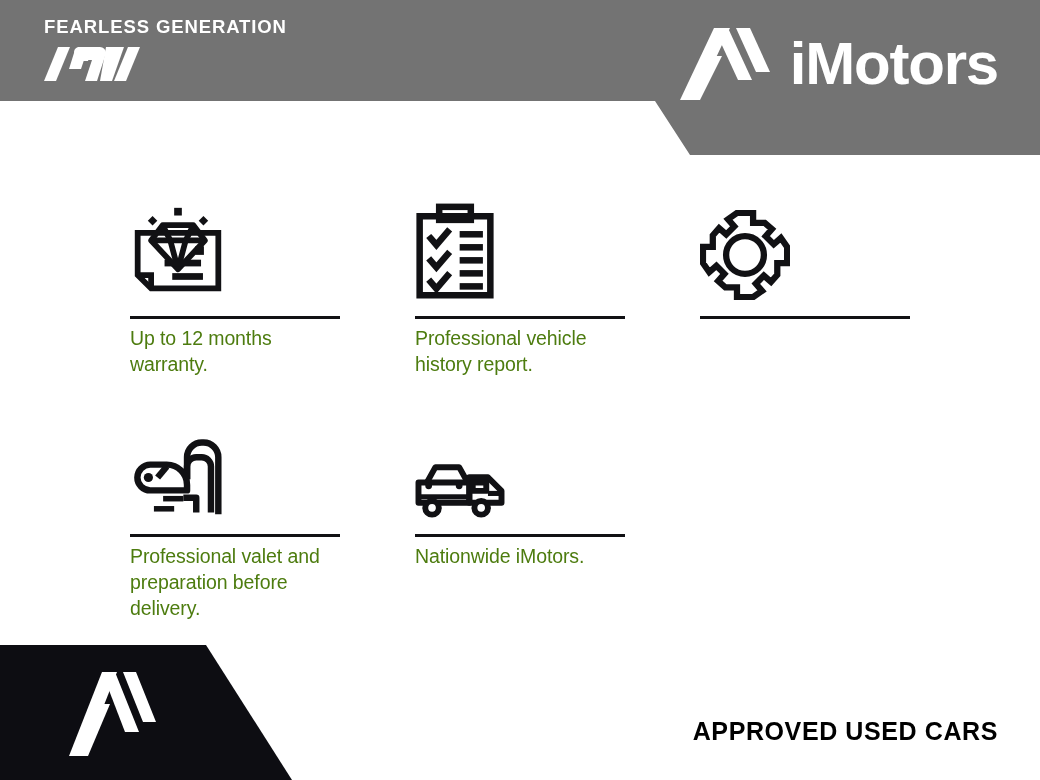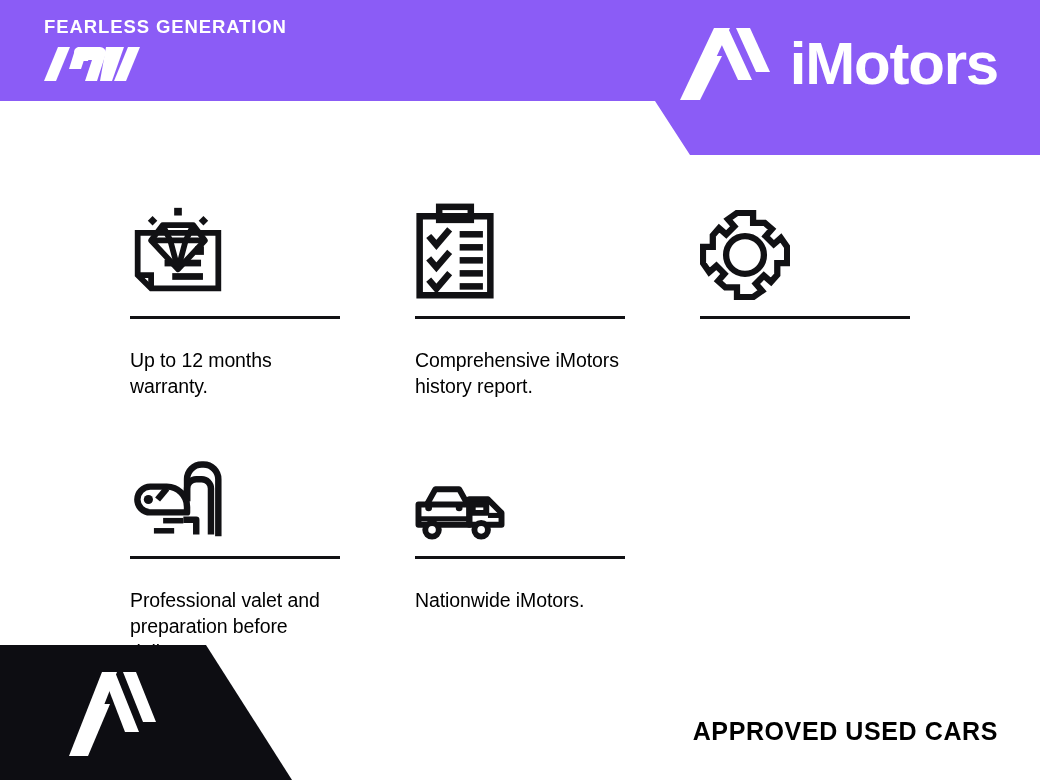"FEARLESS GENERATION" .header { background: #8b5cf6 -> #737373 }
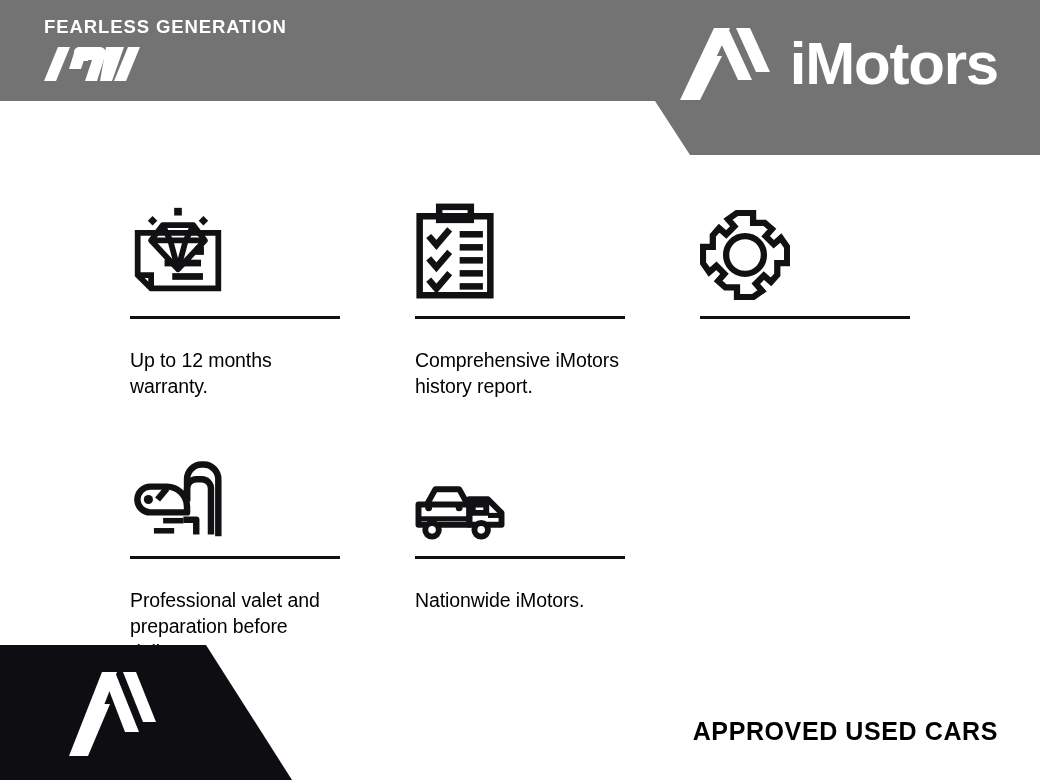"Up to 12 months warranty." .feature-text { color: #000000 -> #4d7c0f; margin-top: 28px -> 6px }
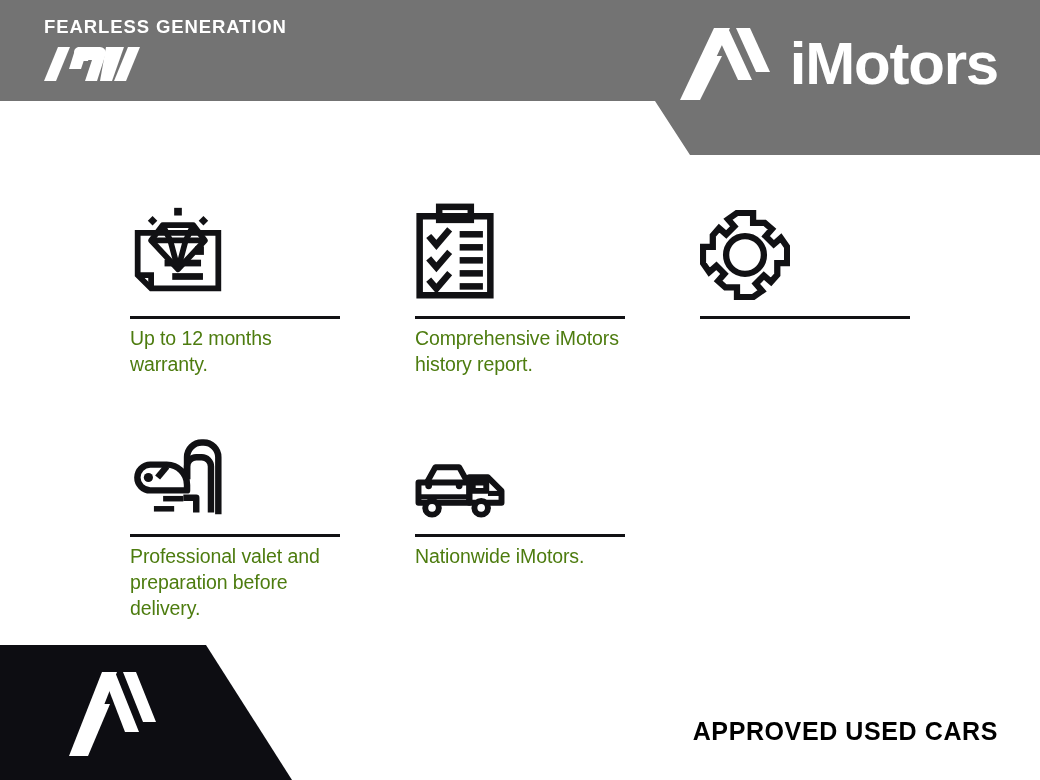"Comprehensive iMotors history report." div.feature-text { text: Comprehensive iMotors -> Professional vehicle }
